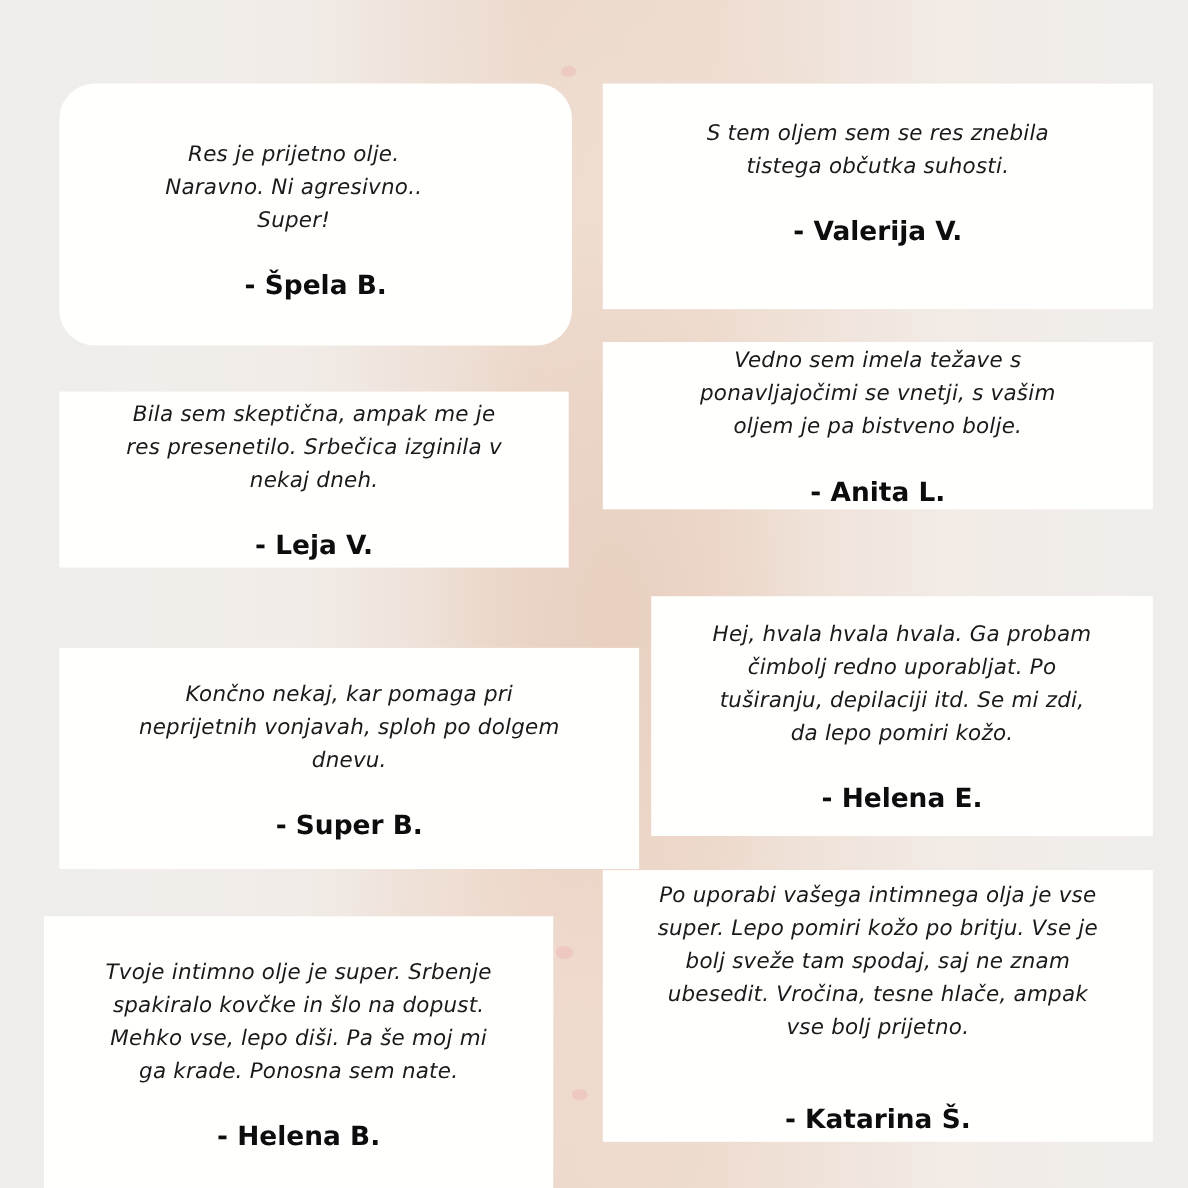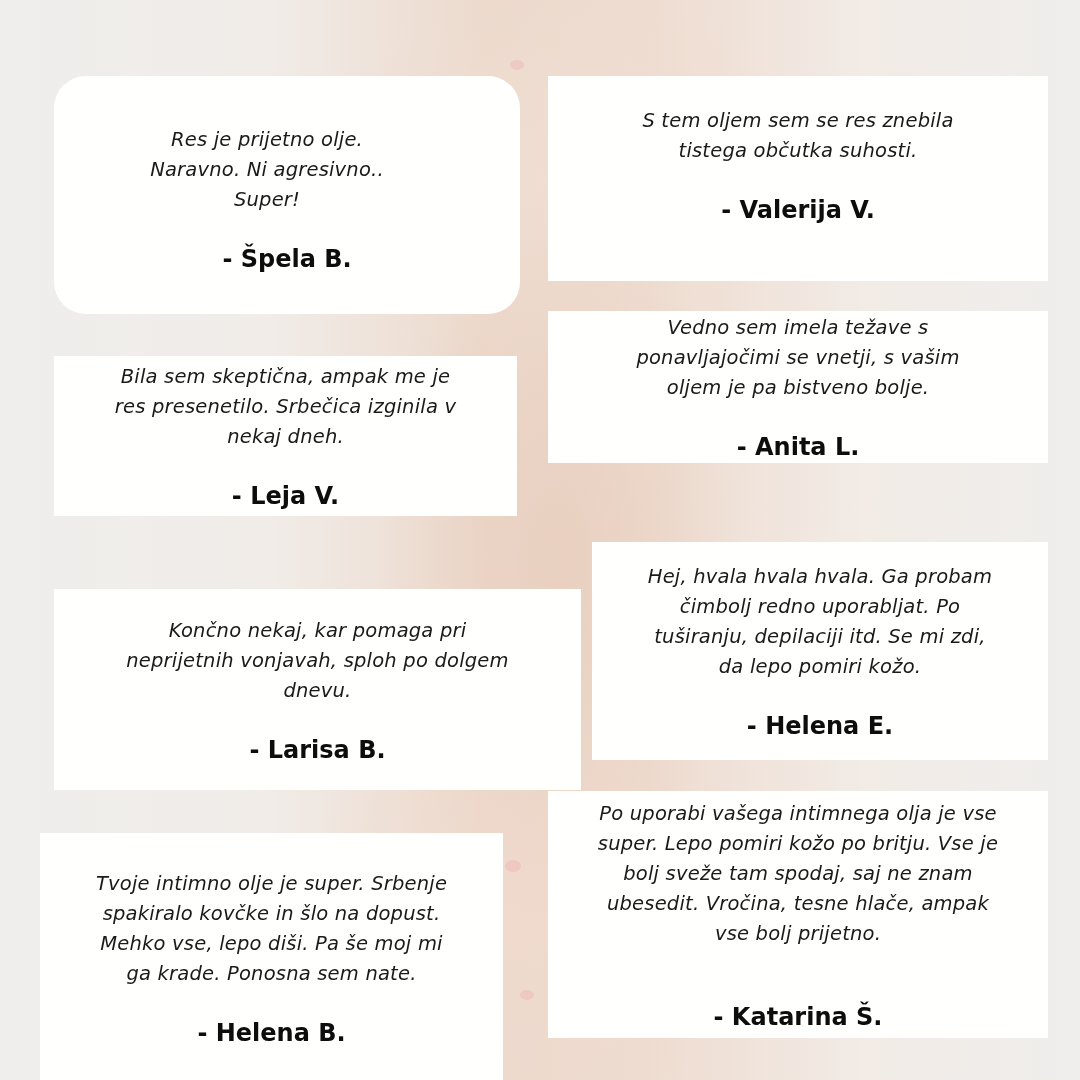"- Larisa B." div.author { text: Larisa -> Super }
